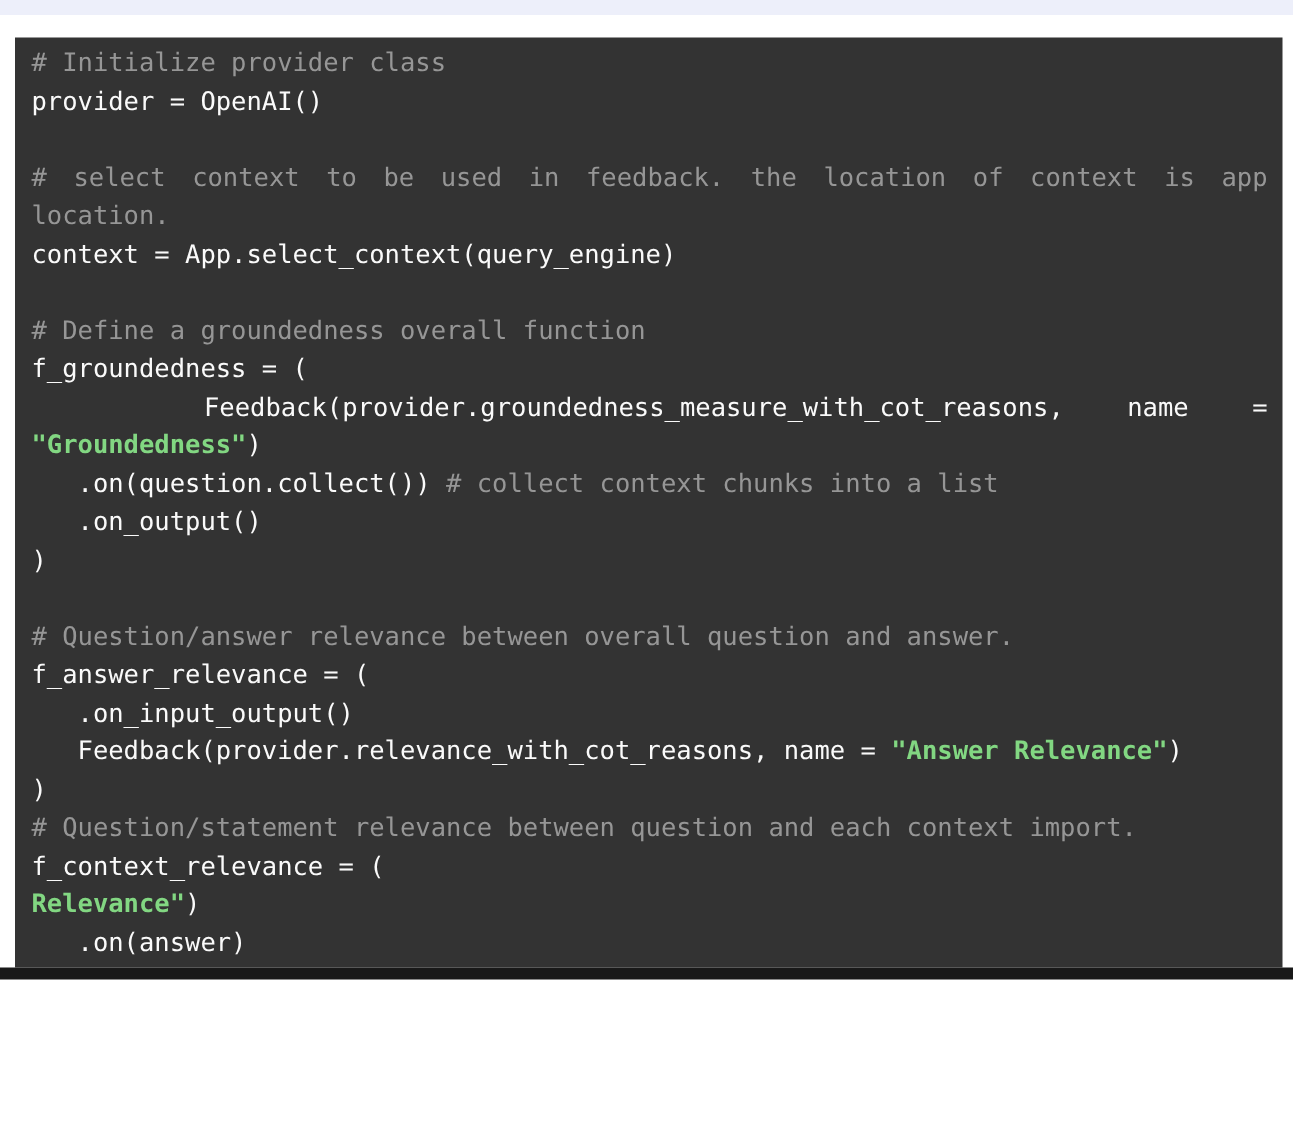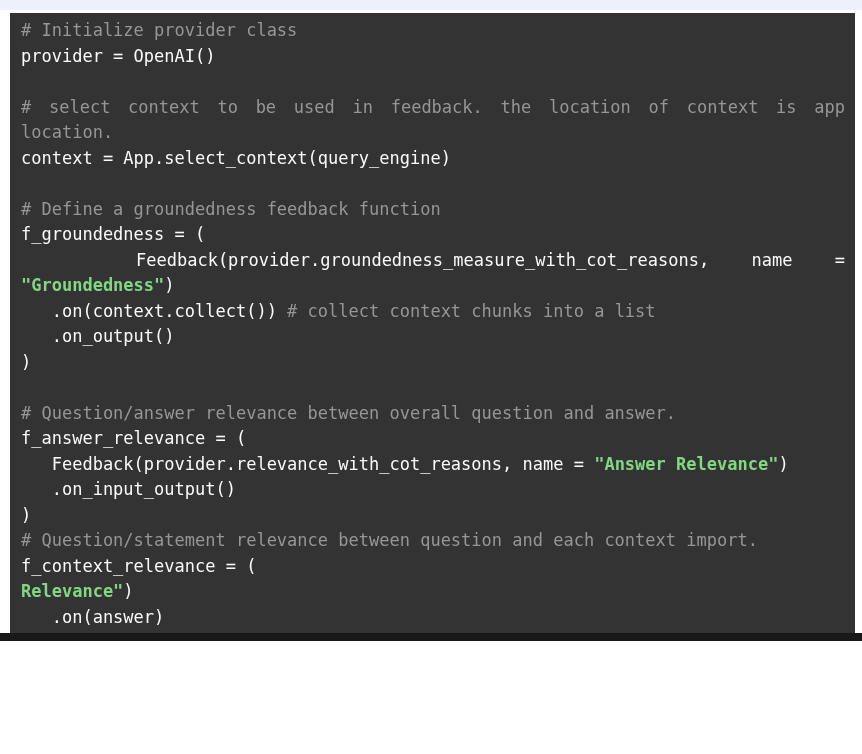"# Initialize provider class" .code-block { margin: 3px 7px 0 10px -> 15px 7px 0 10px }
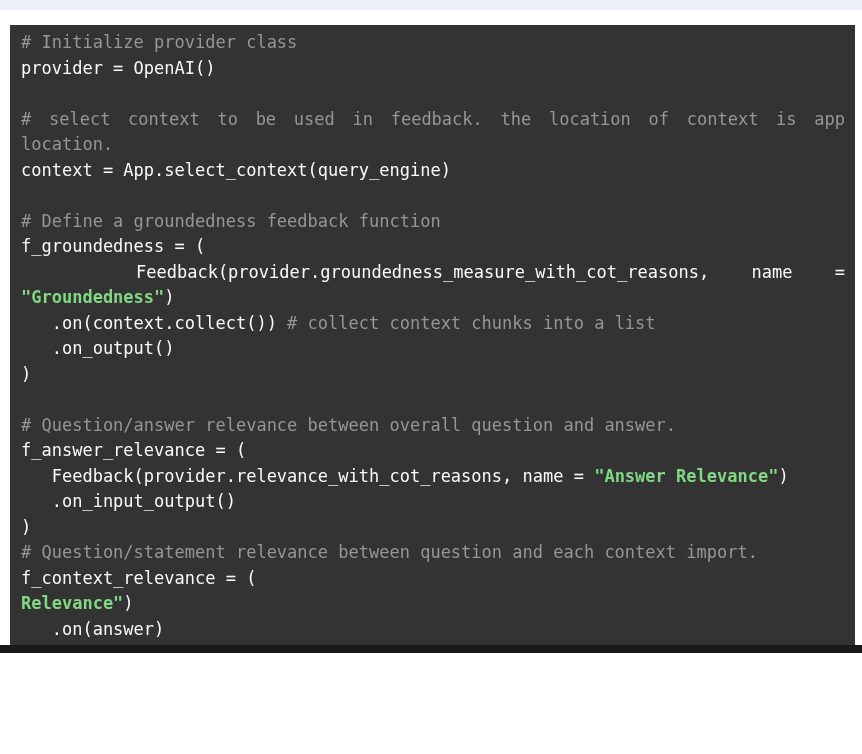"# Define a groundedness feedback" span.seg-comment { text: feedback -> overall }
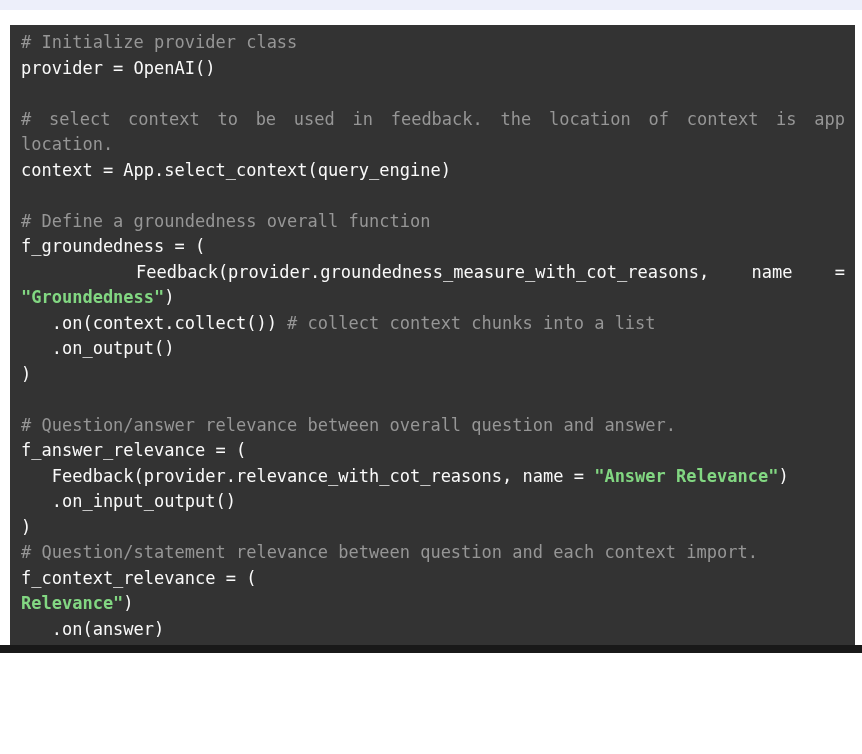".on(context.collect())" span.seg-code { text: context.collect -> question.collect }
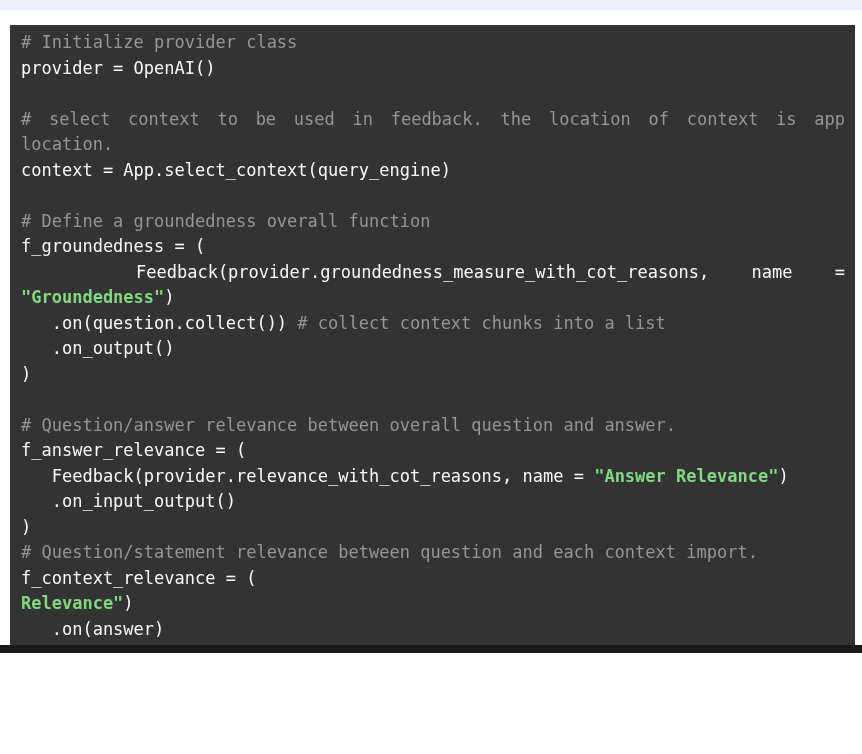"Feedback(provider.relevance_with_cot_rea" div.line { order: before ".on_input_output()" -> after ".on_input_output()" }
